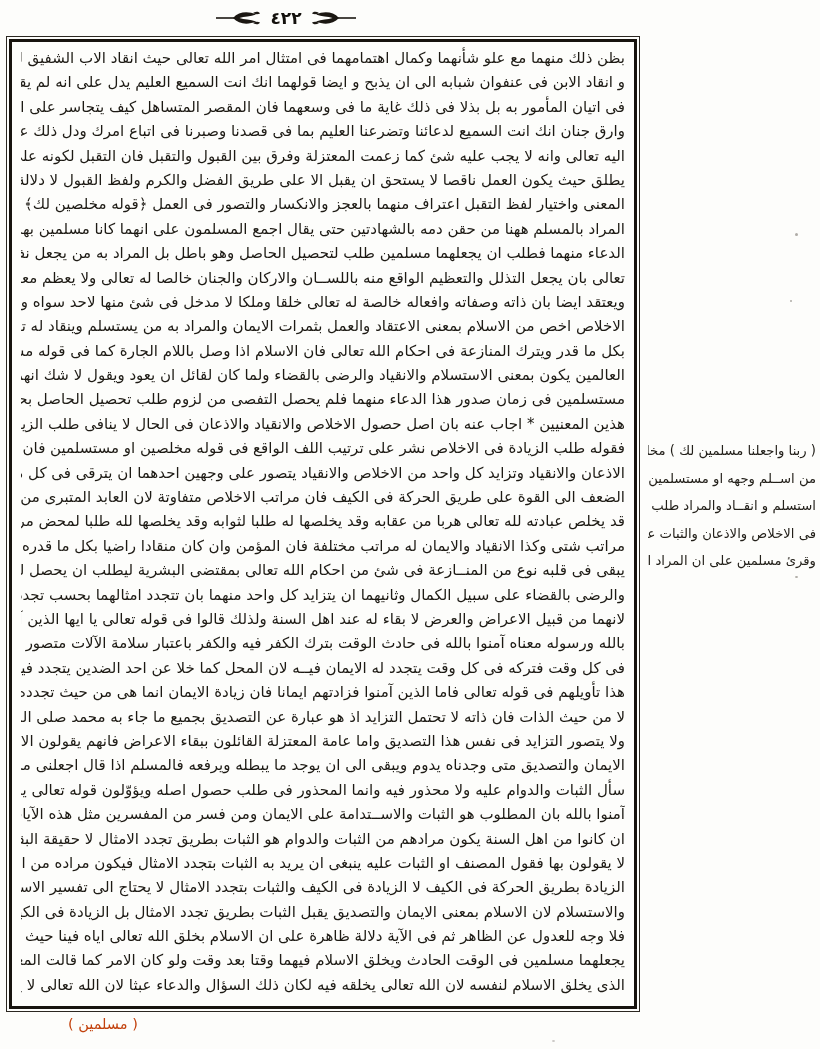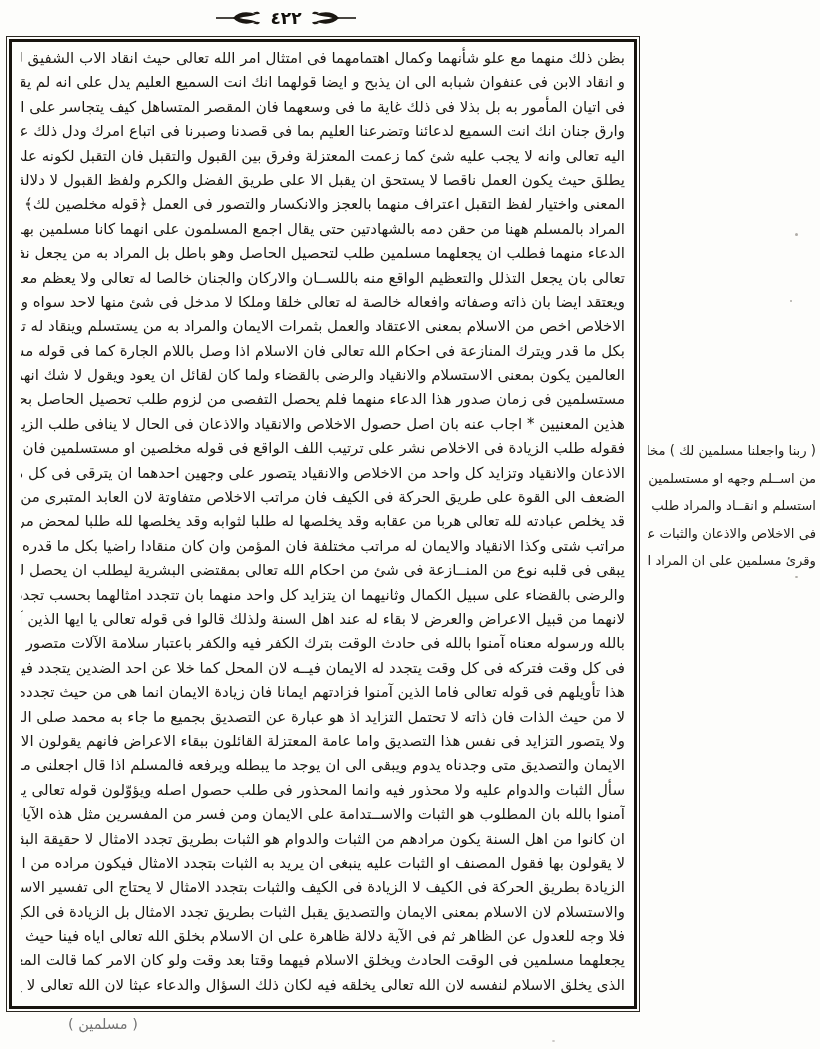"( مسلمين )" .catchword { color: #737373 -> #c2410c }
